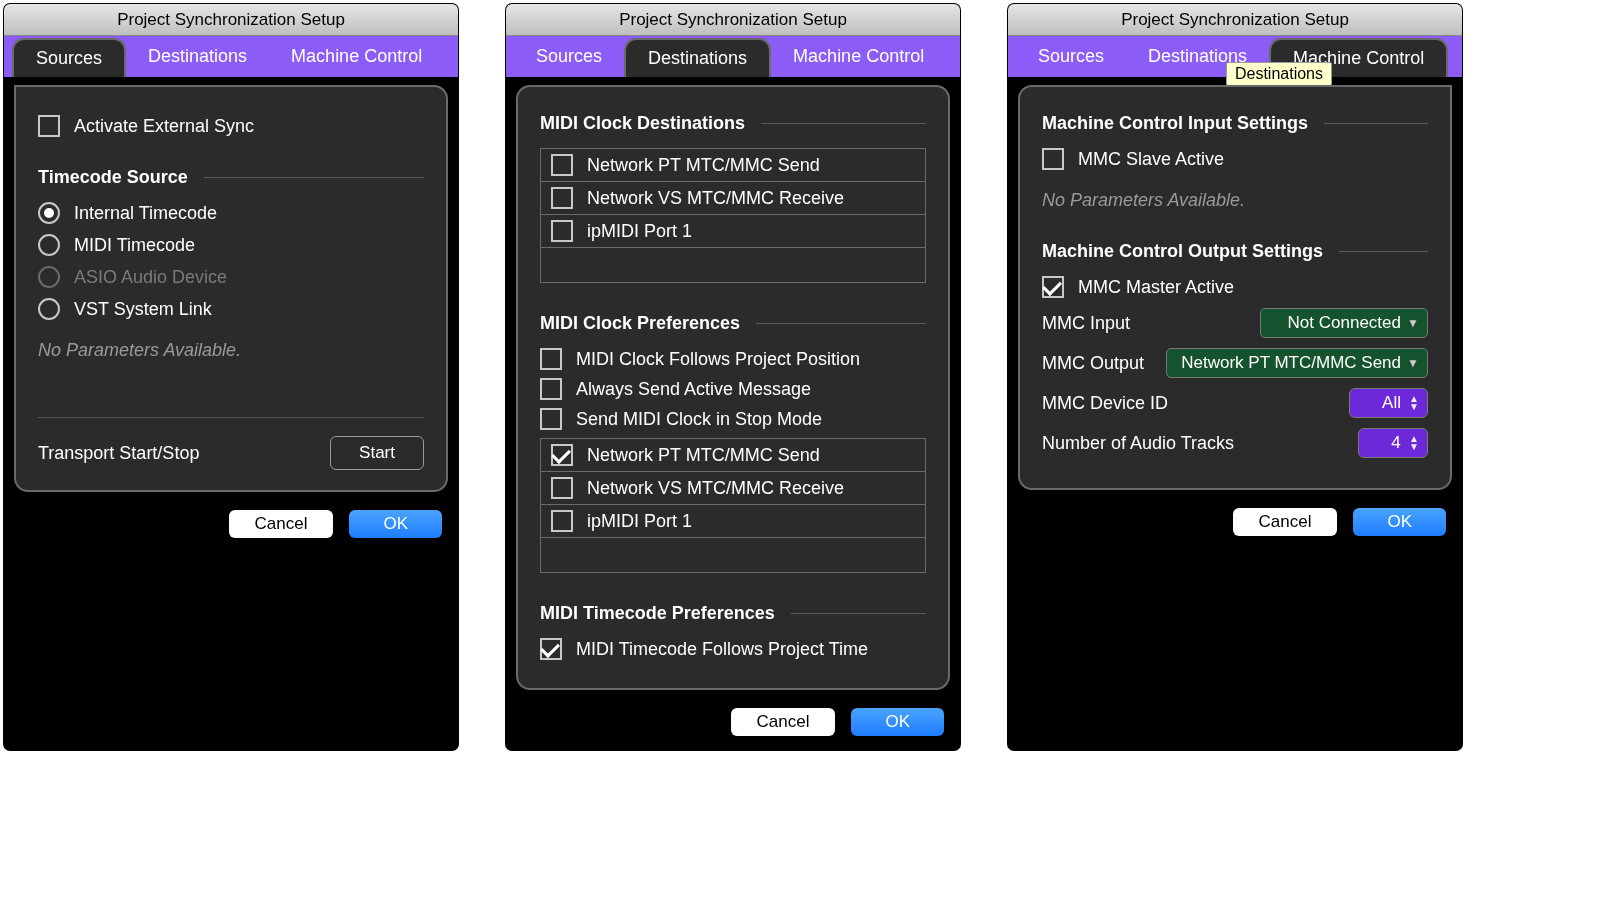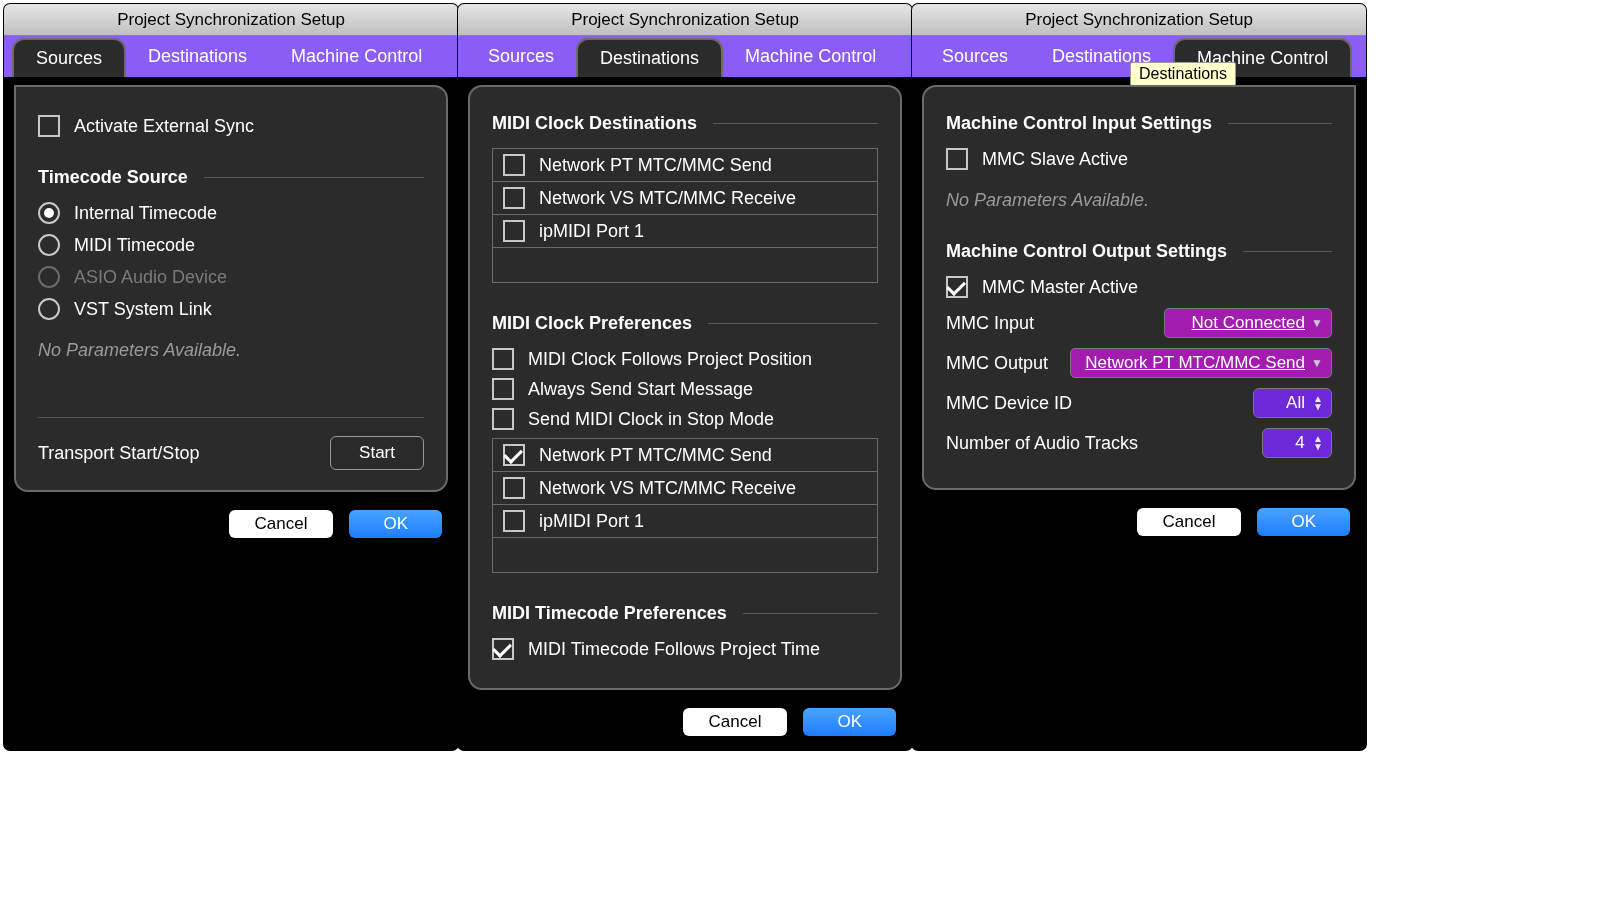"Project Synchronization Setup" .stage { gap: none -> 48px }
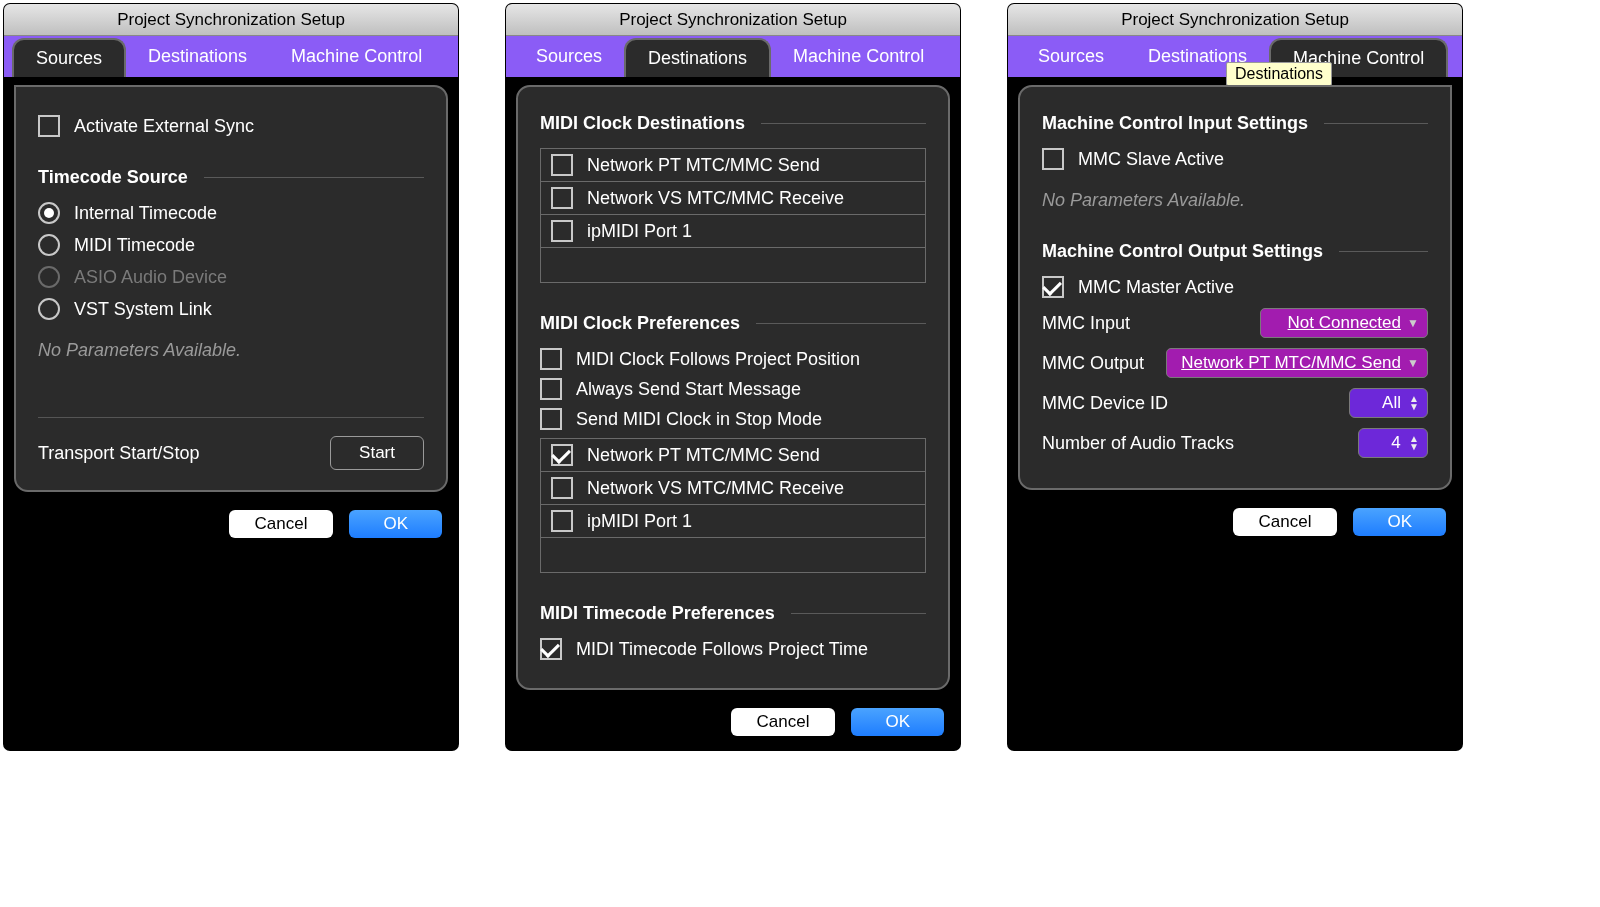"Not Connected" .select { background: #a21caf -> #14532d; text-decoration: underline -> none }
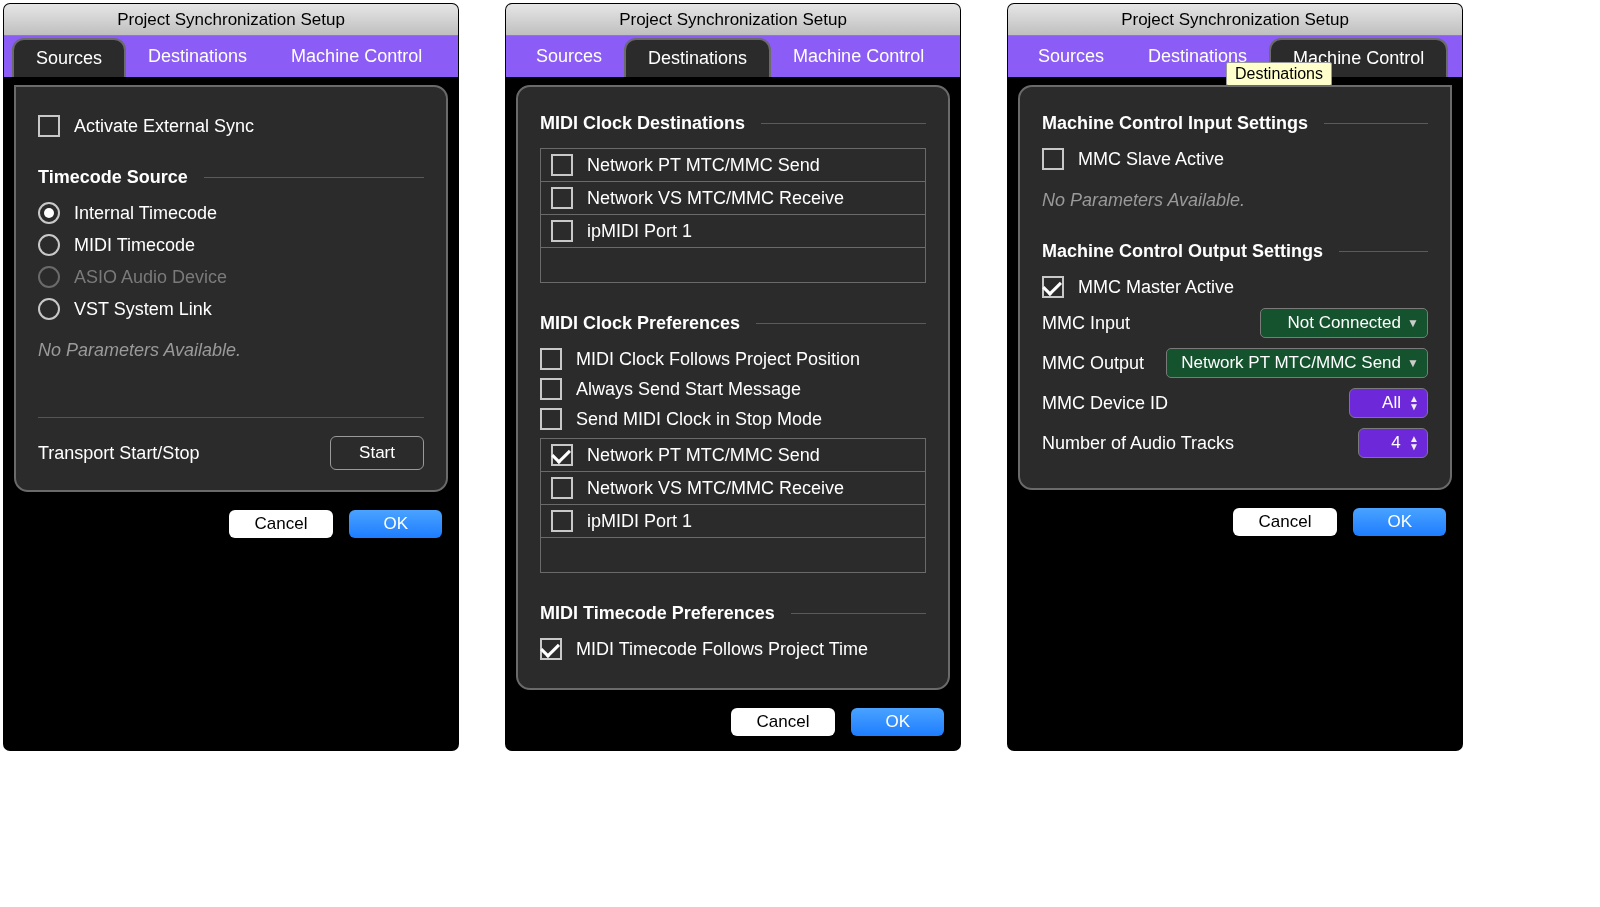"Always Send Start Message" span { text: Start -> Active }
